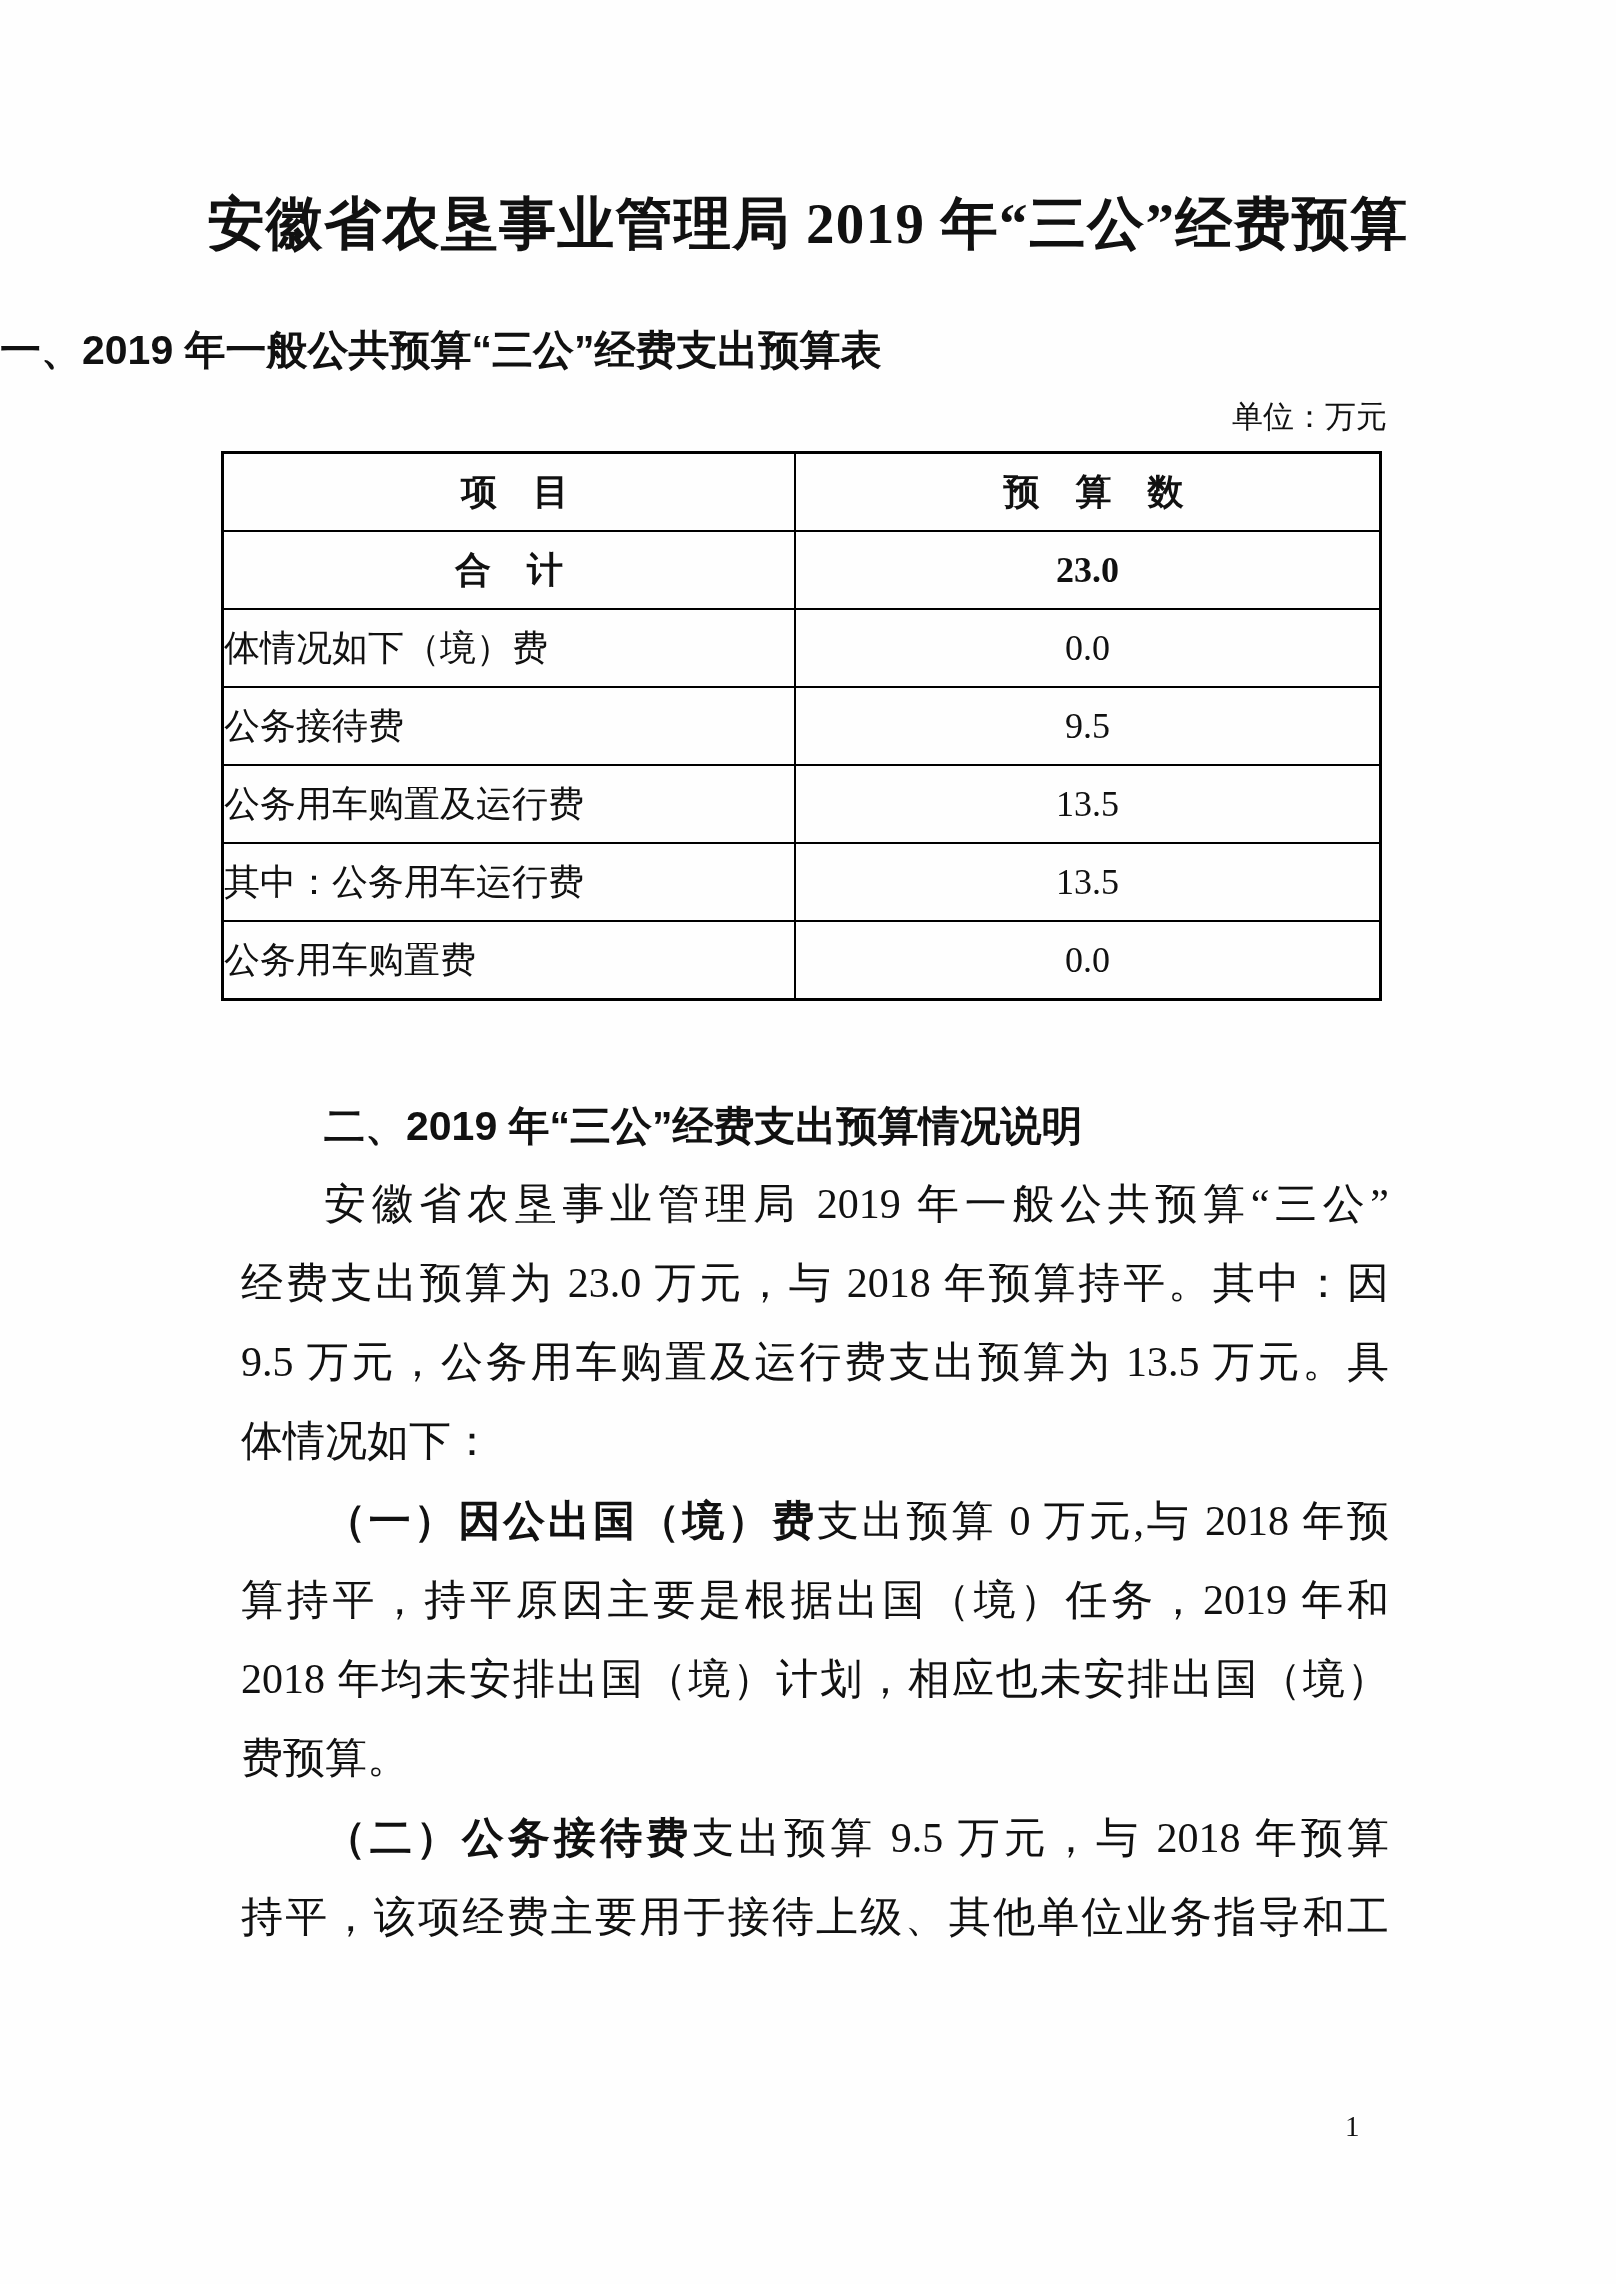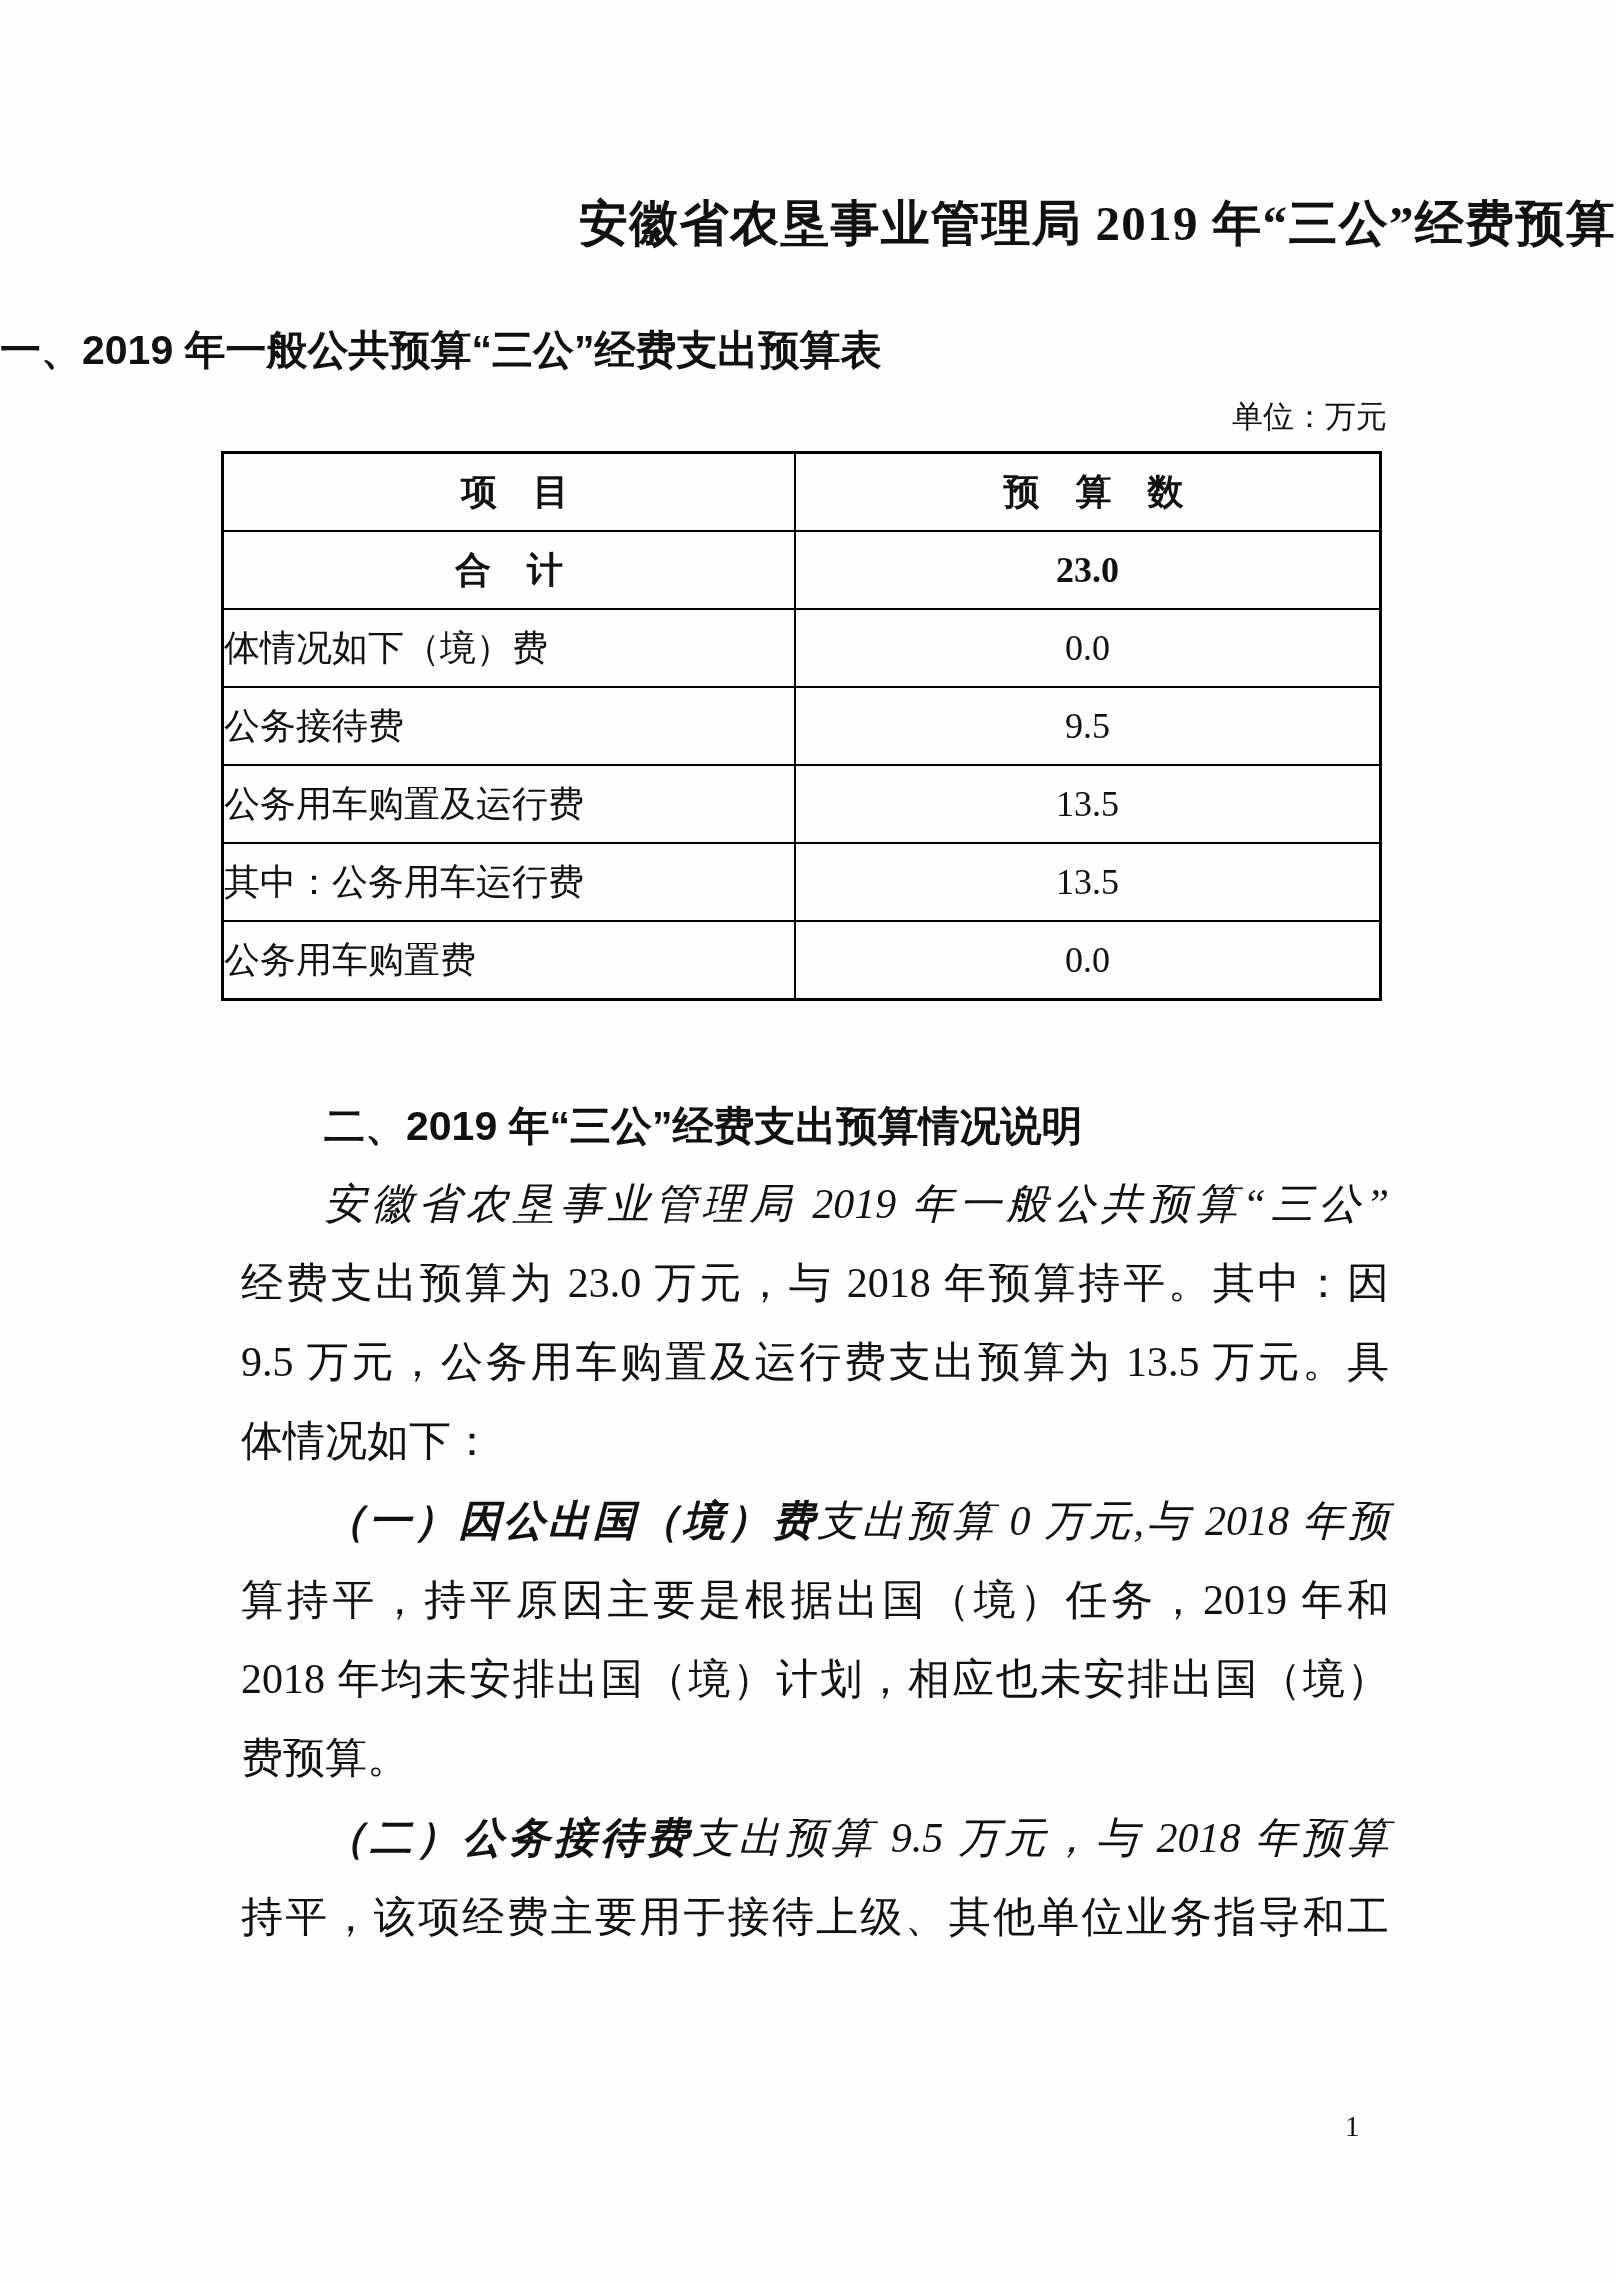"安徽省农垦事业管理局 2019 年“三公”经费预算" .doc-title { font-size: 49px -> 57px; text-align: right -> center }
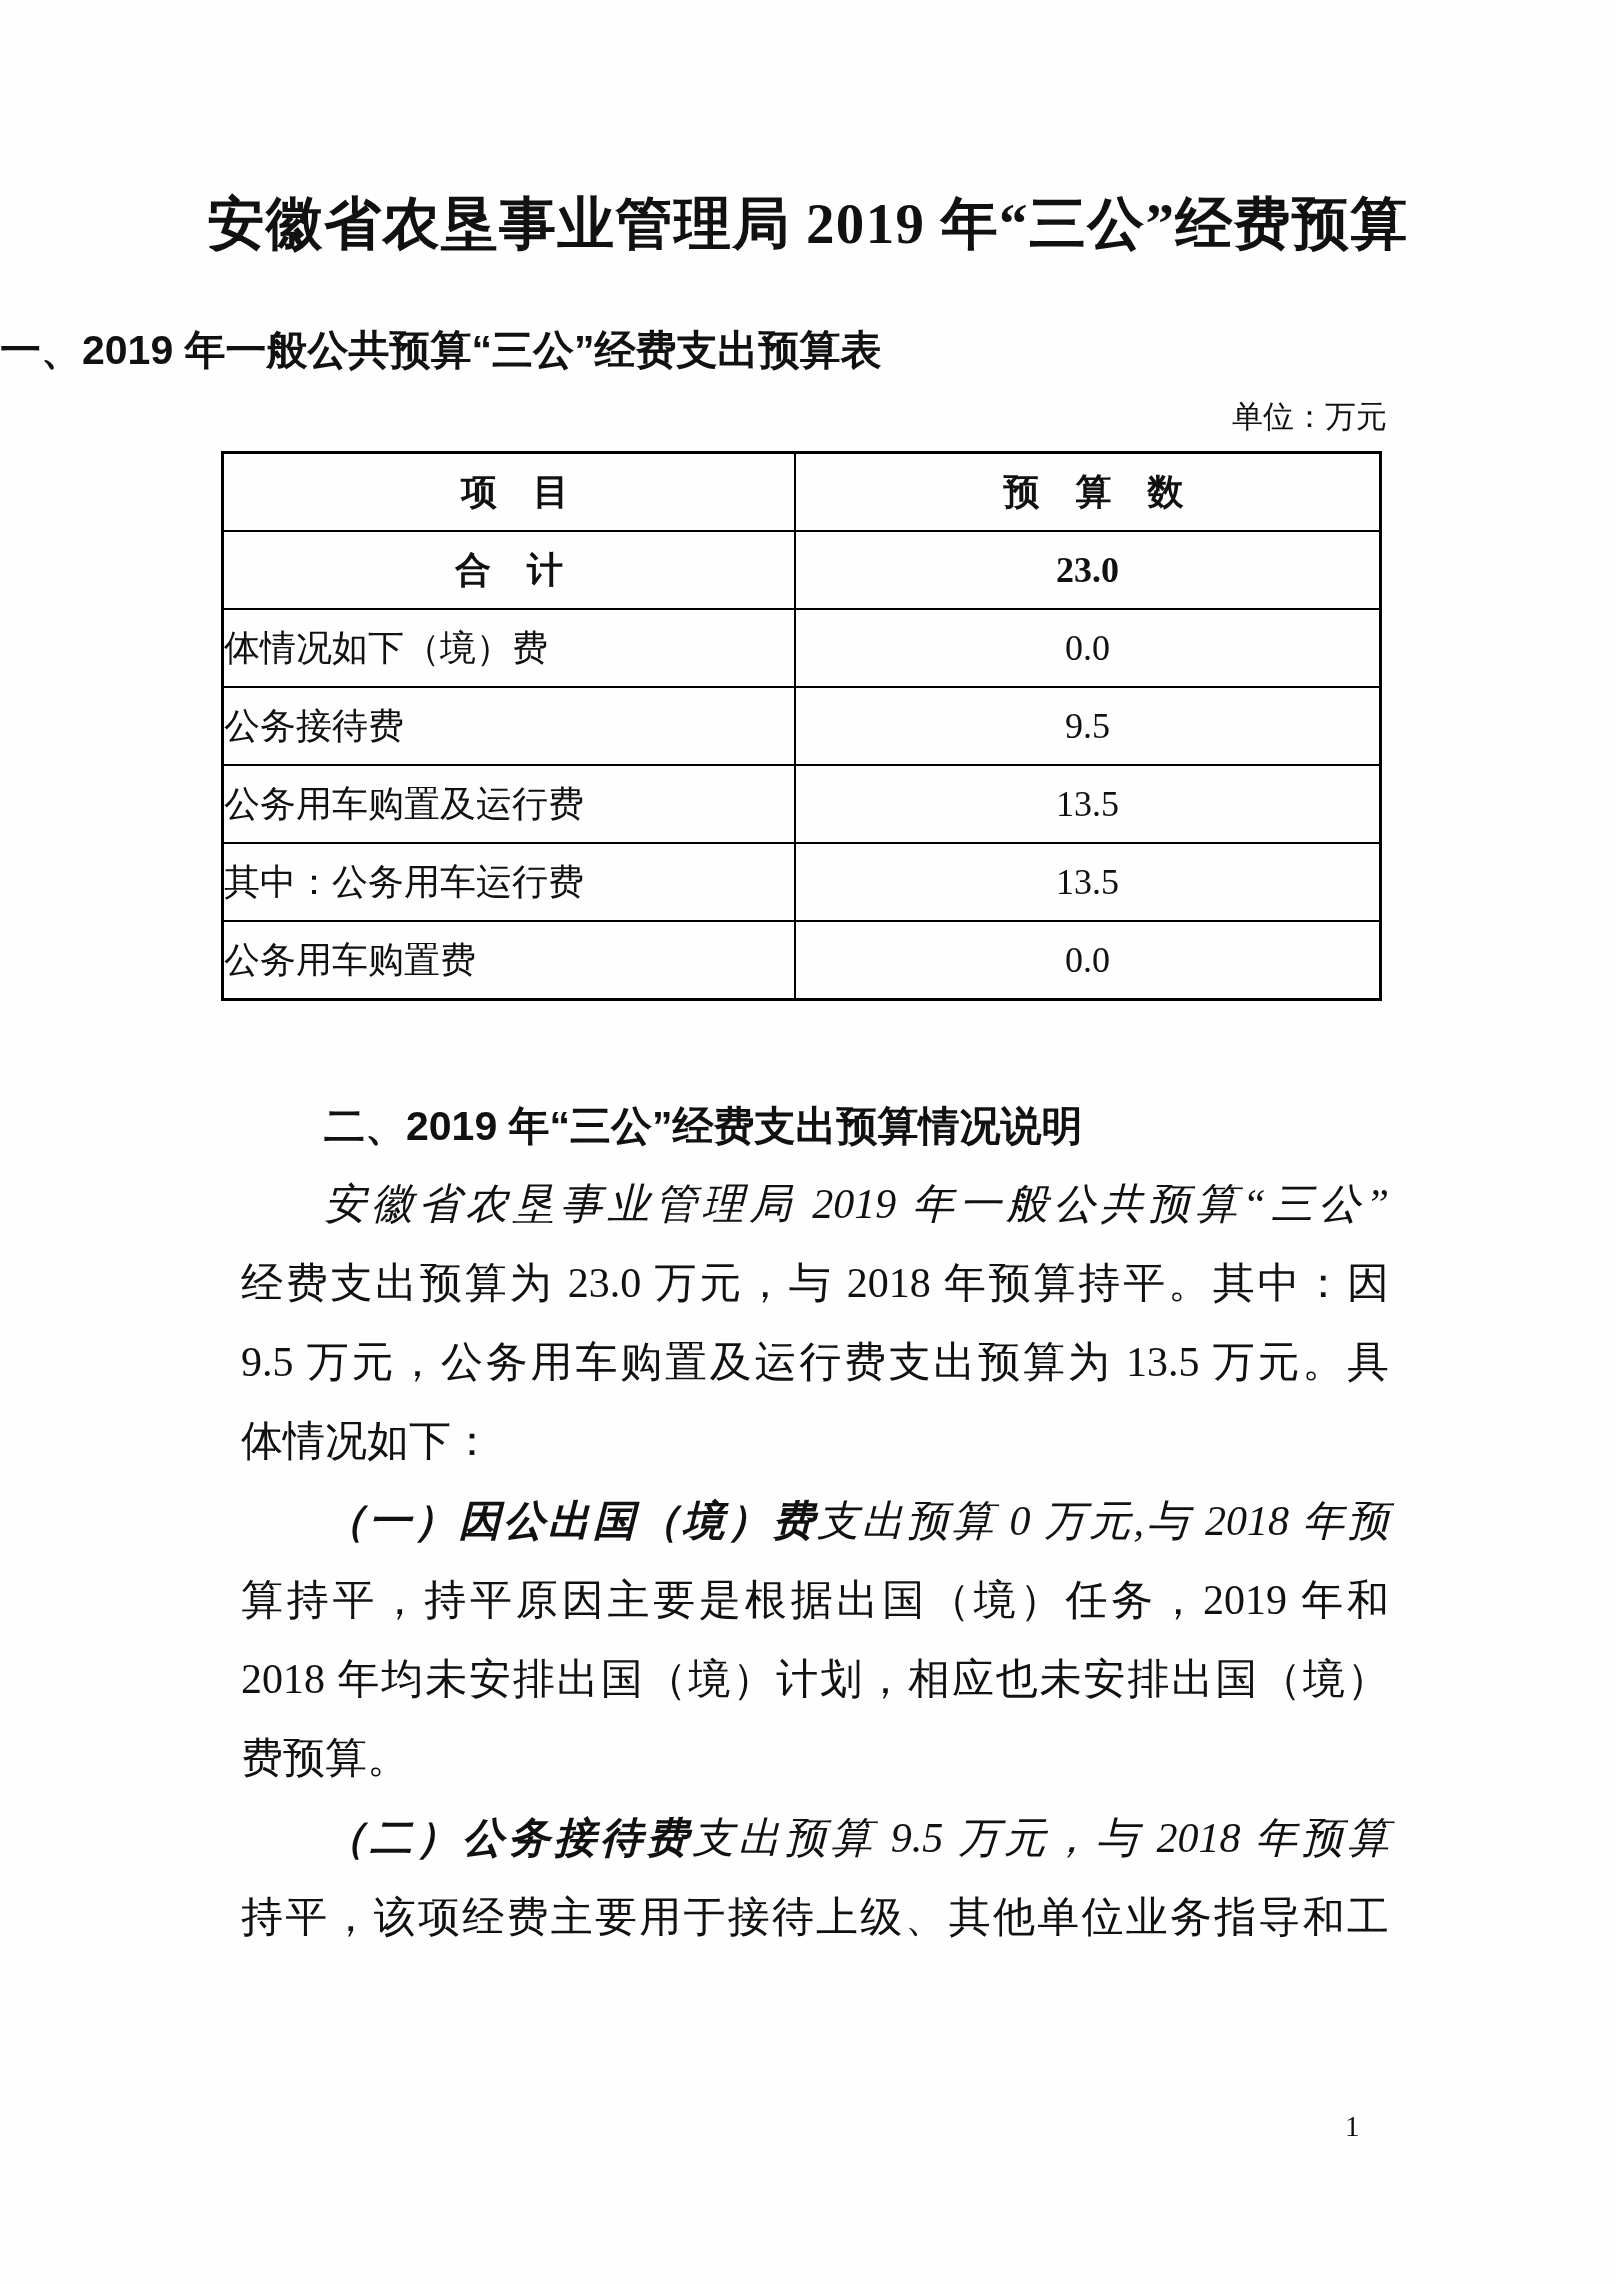"安徽省农垦事业管理局 2019 年一般公共预算“三公”" .body-line.indent { font-style: italic -> none }
